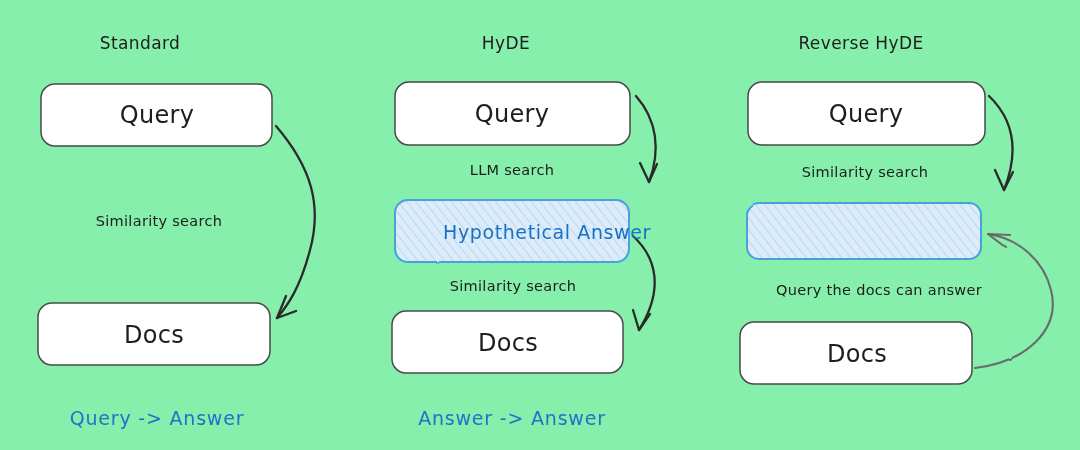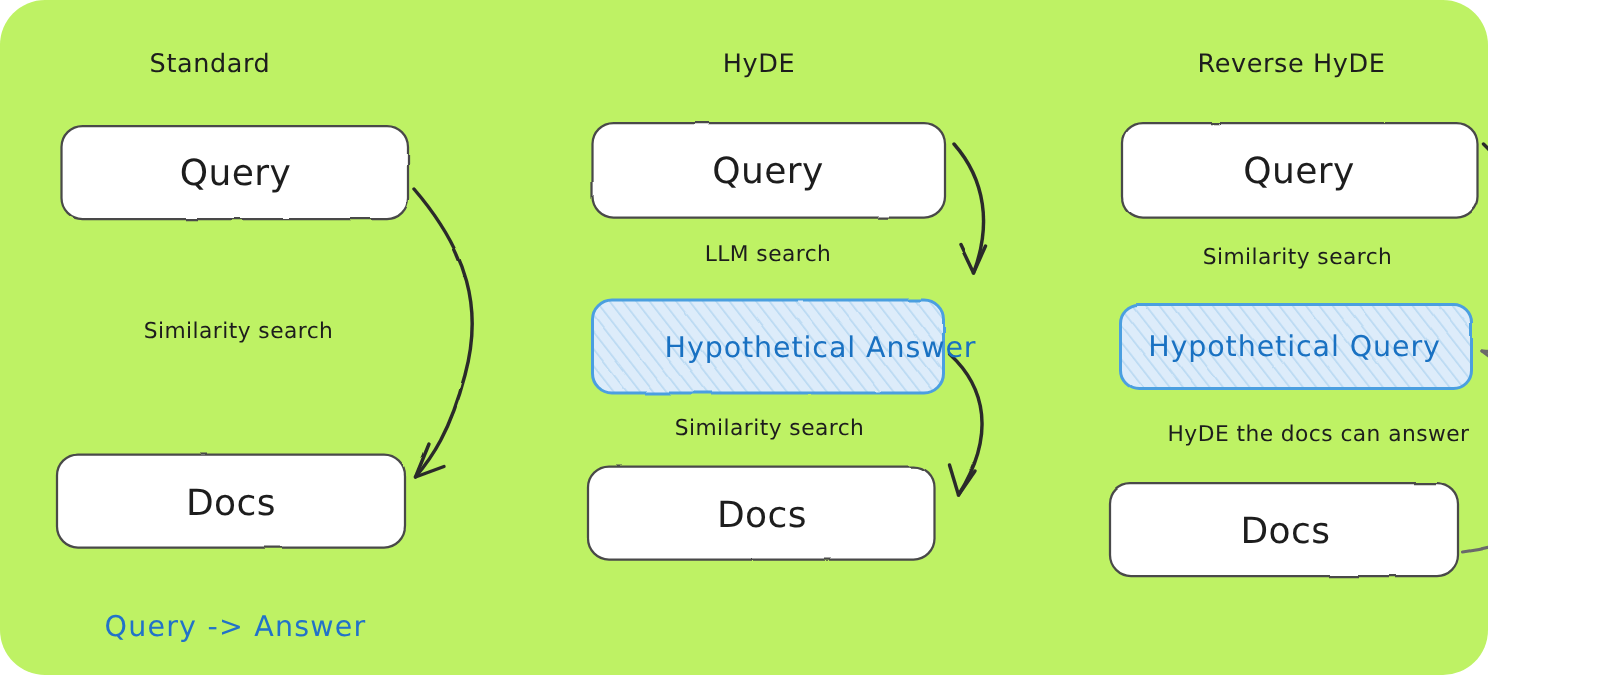"Standard" #canvas { background: #bef264 -> #86efac; border-radius: 30px -> none; width: 992px -> 1080px }
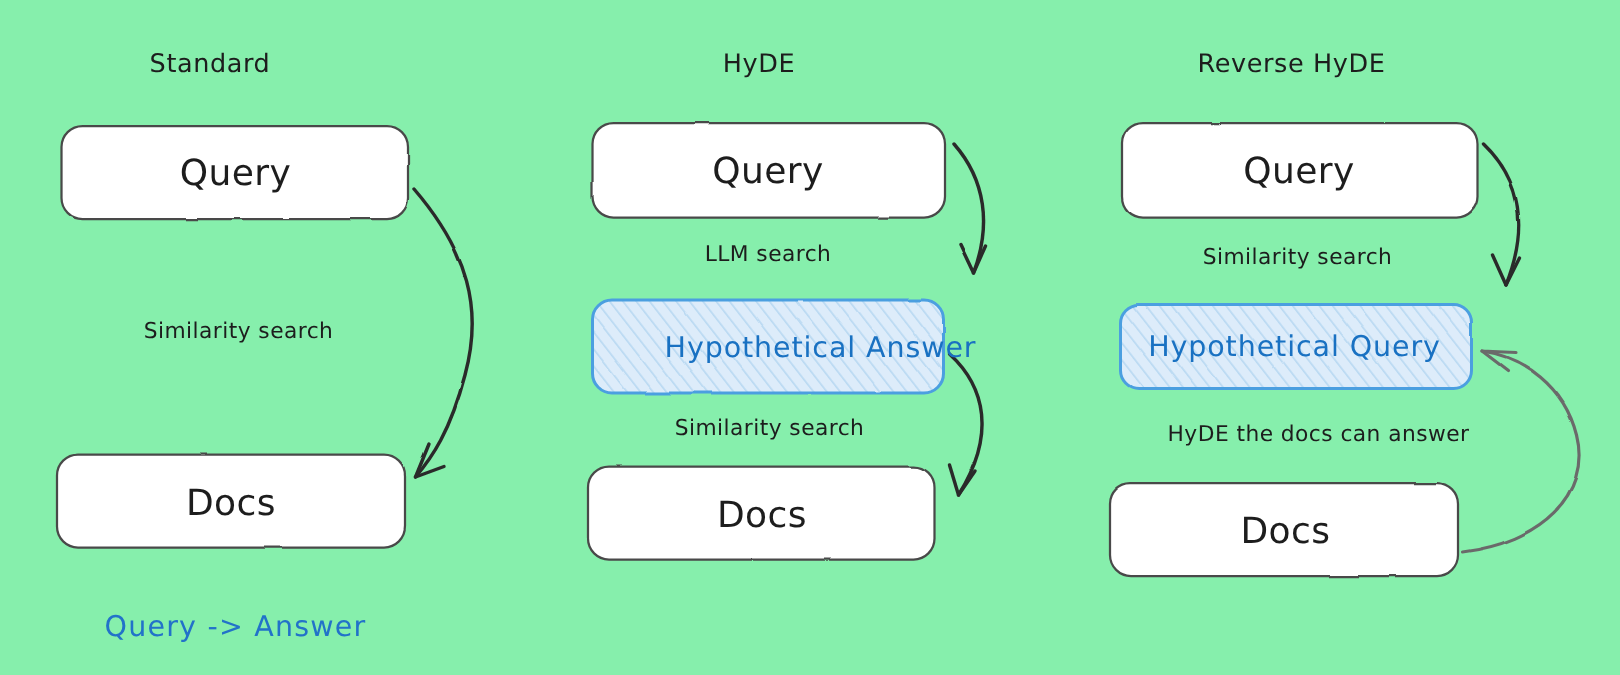"Hypothetical Query" div.txt { html: <div>Hypothetical Query</div> -> none }
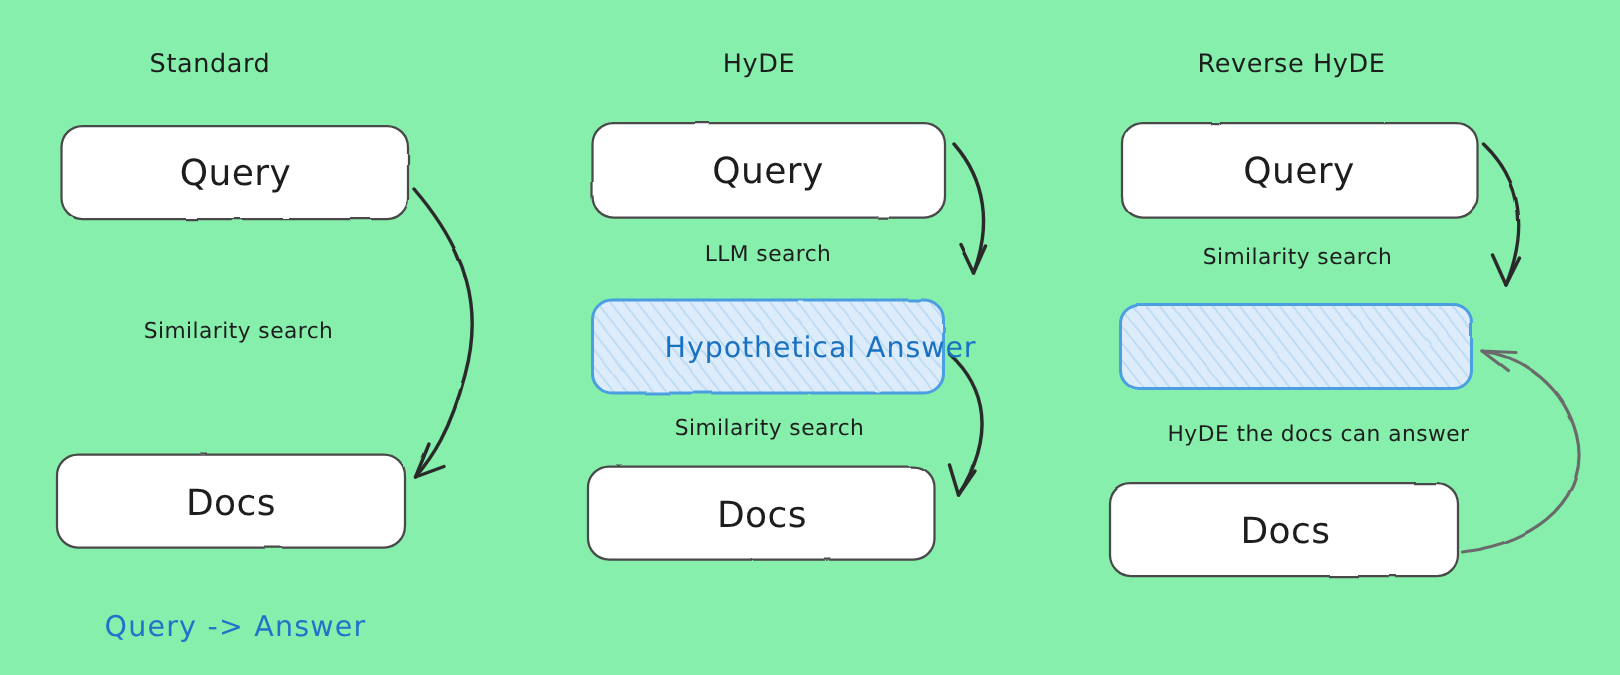"HyDE the docs can answer" div.txt { text: HyDE -> Query }
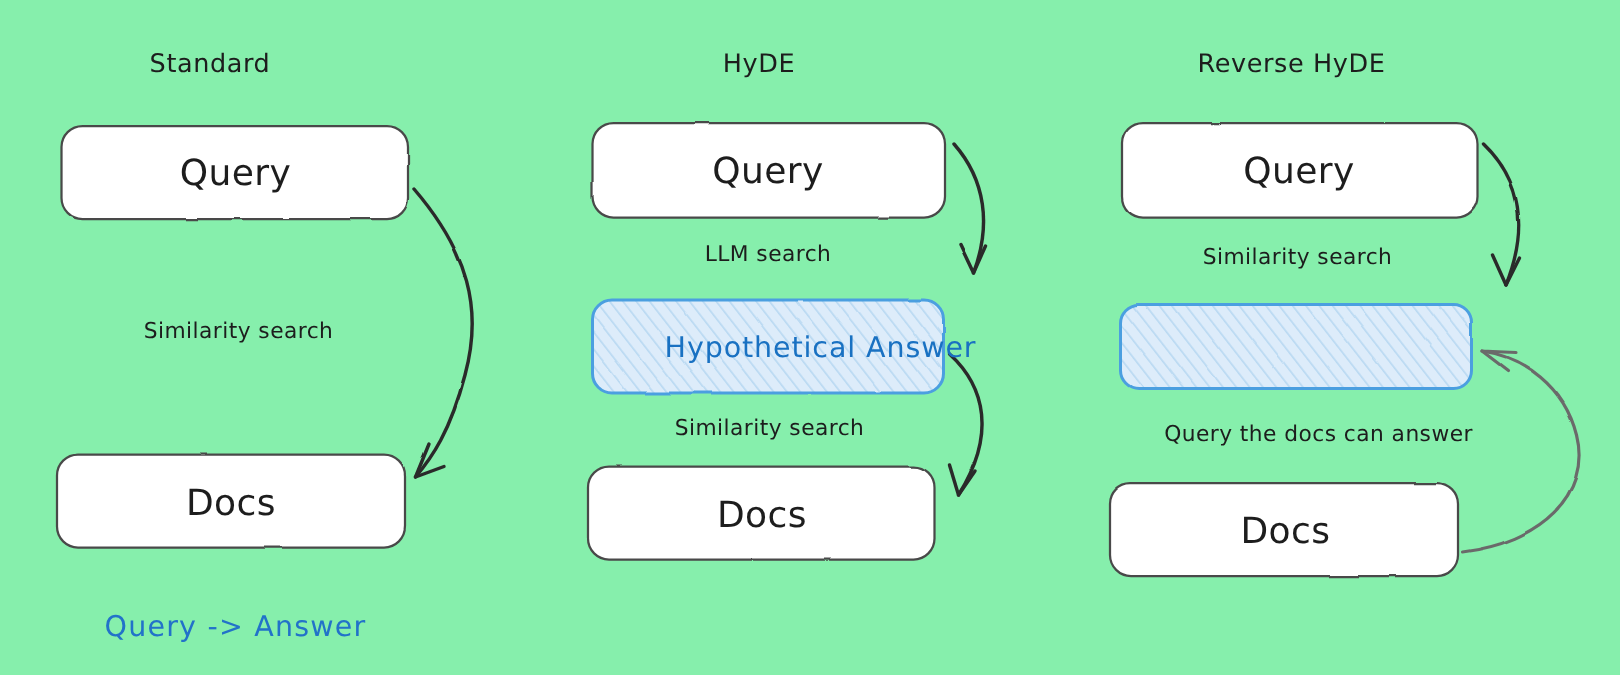"Answer -> Answer" div.txt { html: none -> <div>Answer -&gt; Answer</div> }
